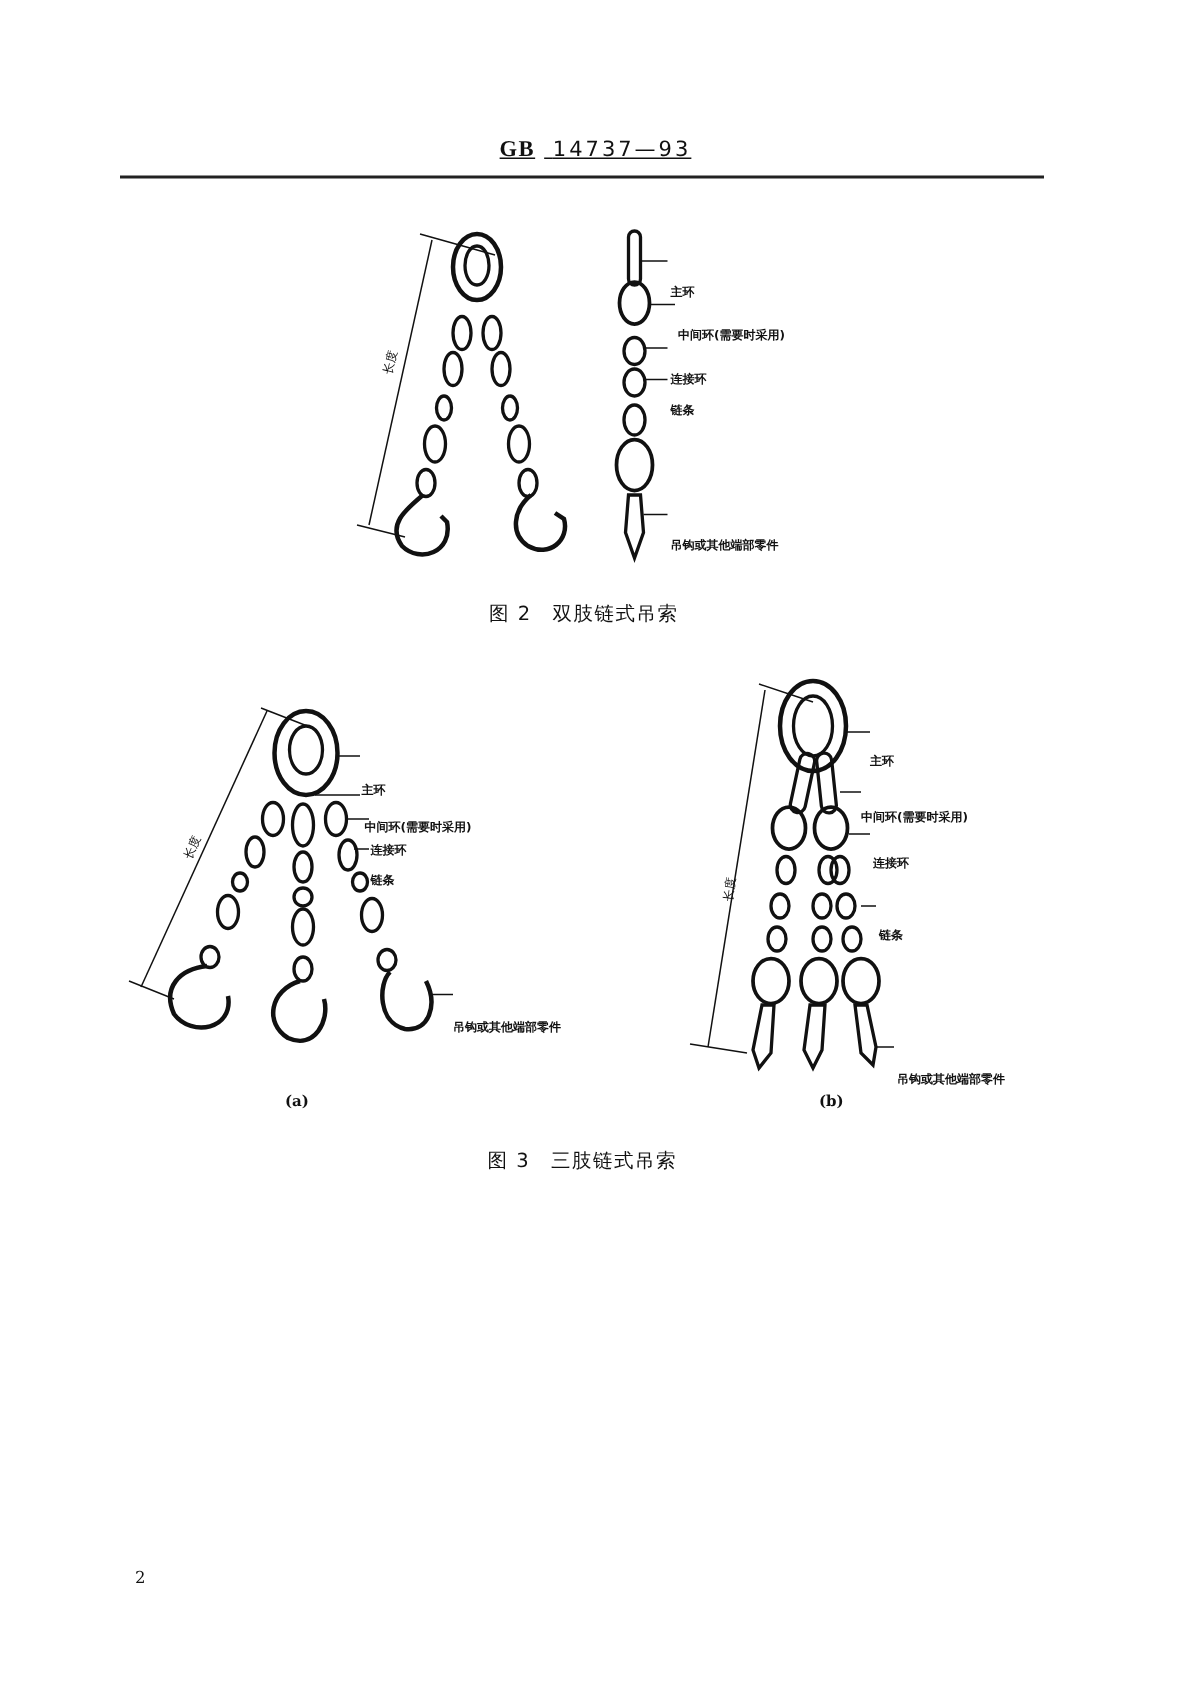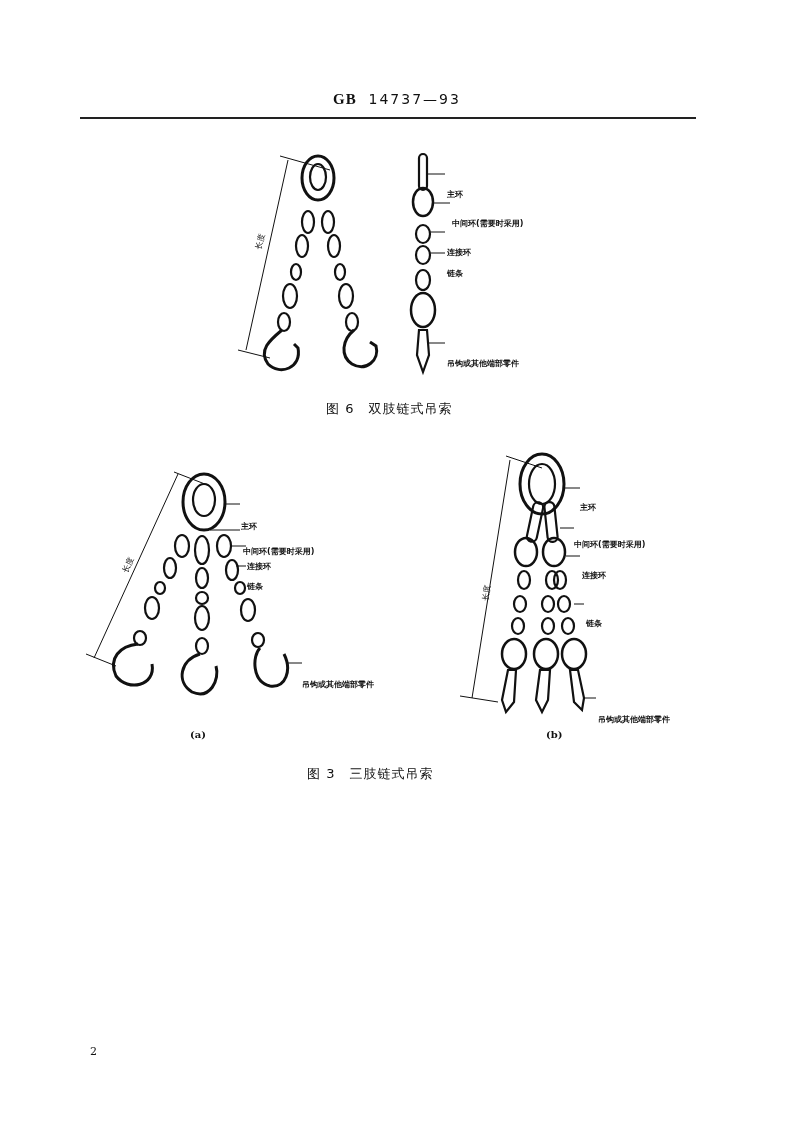"GB 14737—93" .header { text-decoration: none -> underline }
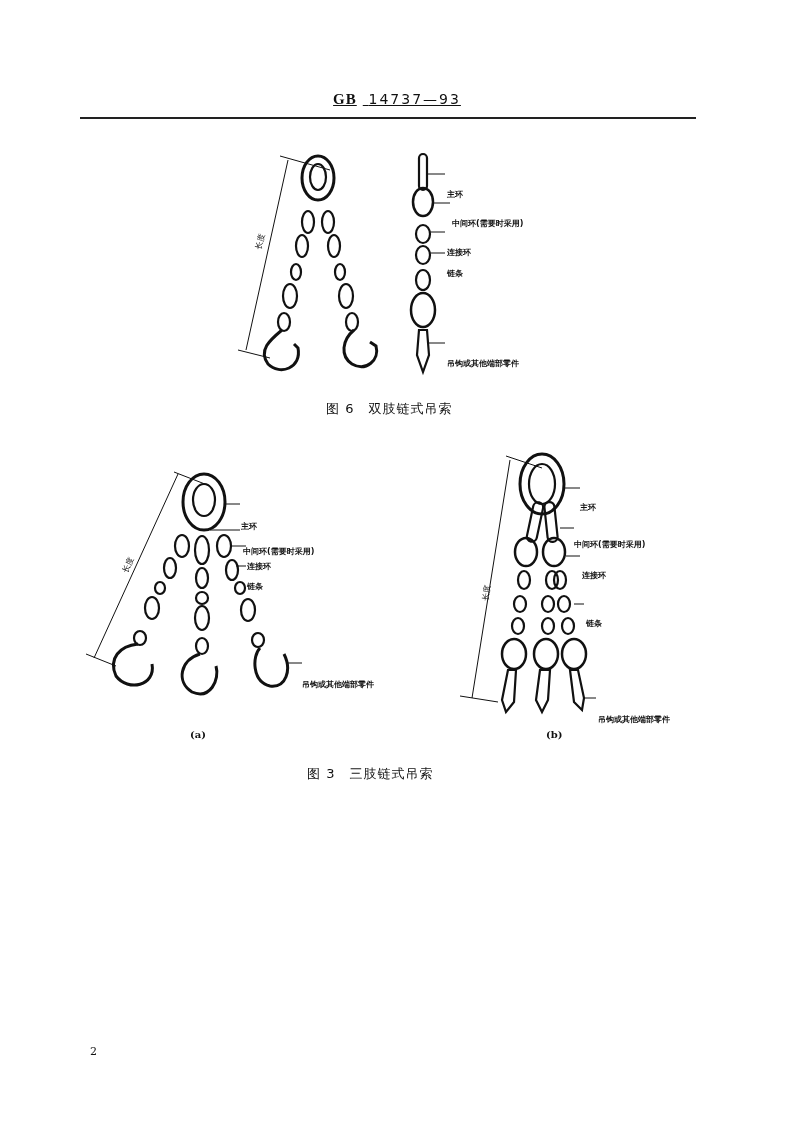"图 6 双肢链式吊索" div.caption { text: 6 -> 2 }
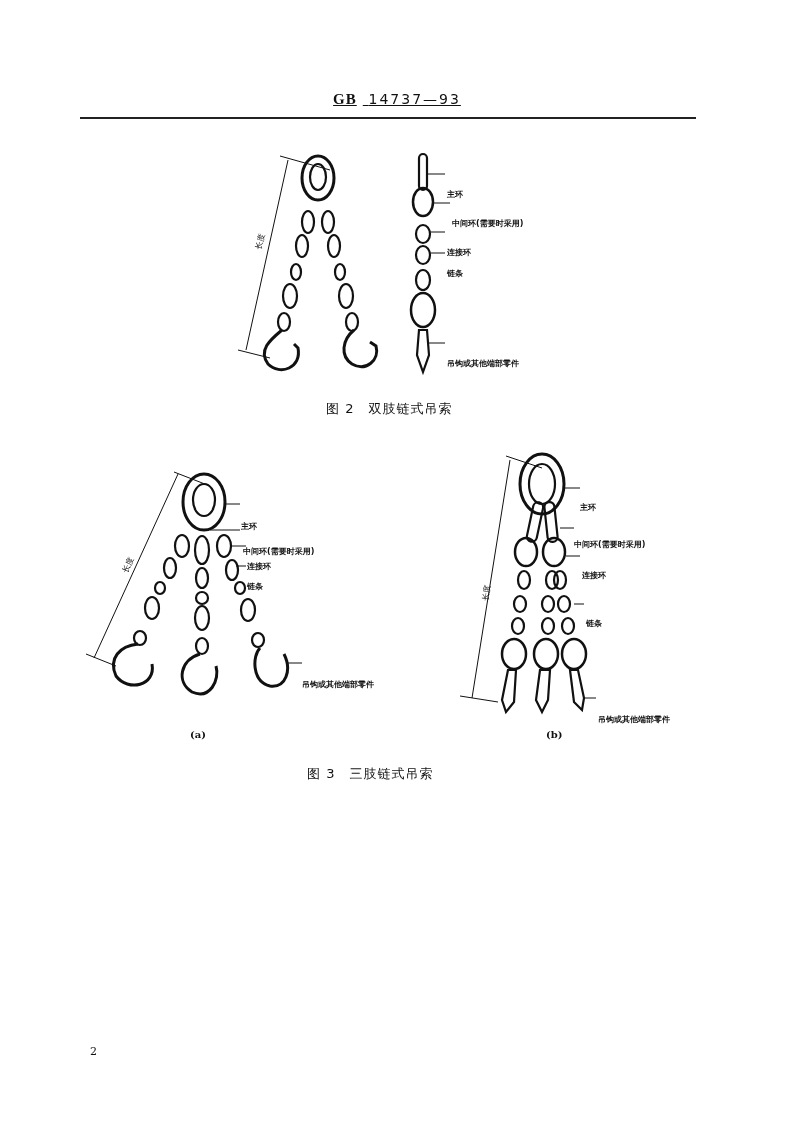"图 3 三肢链式吊索" div.caption { left: 307px -> 325px }
